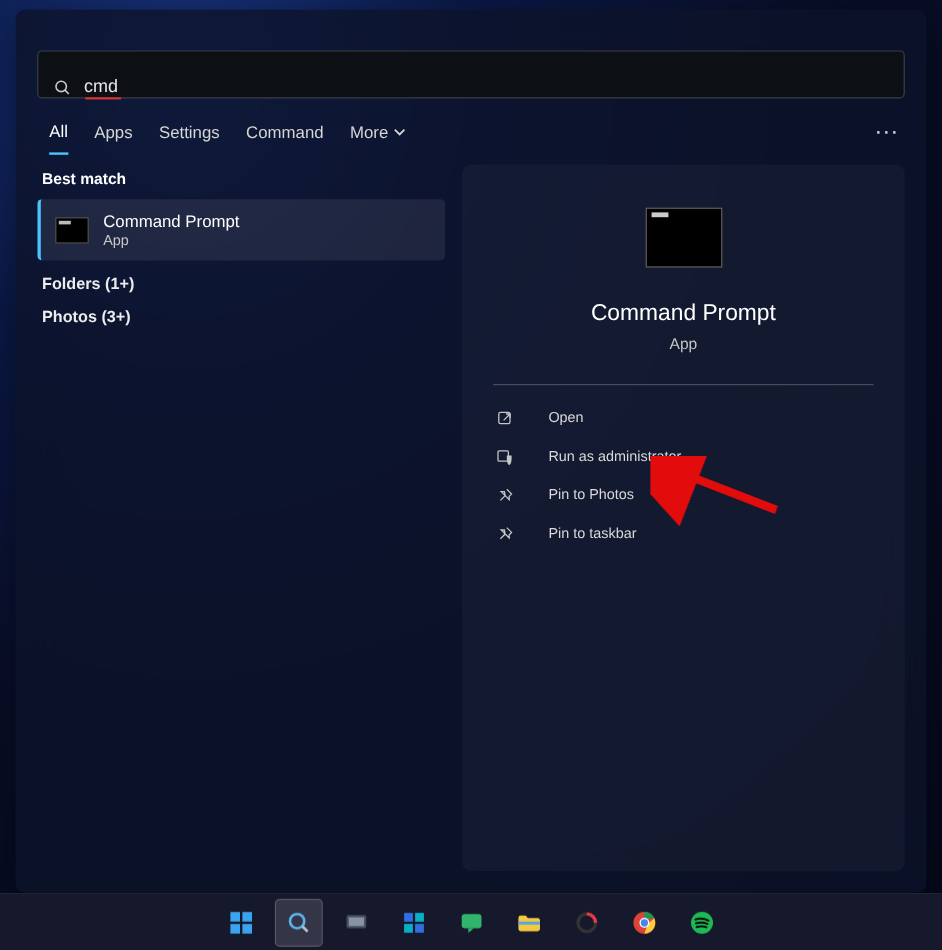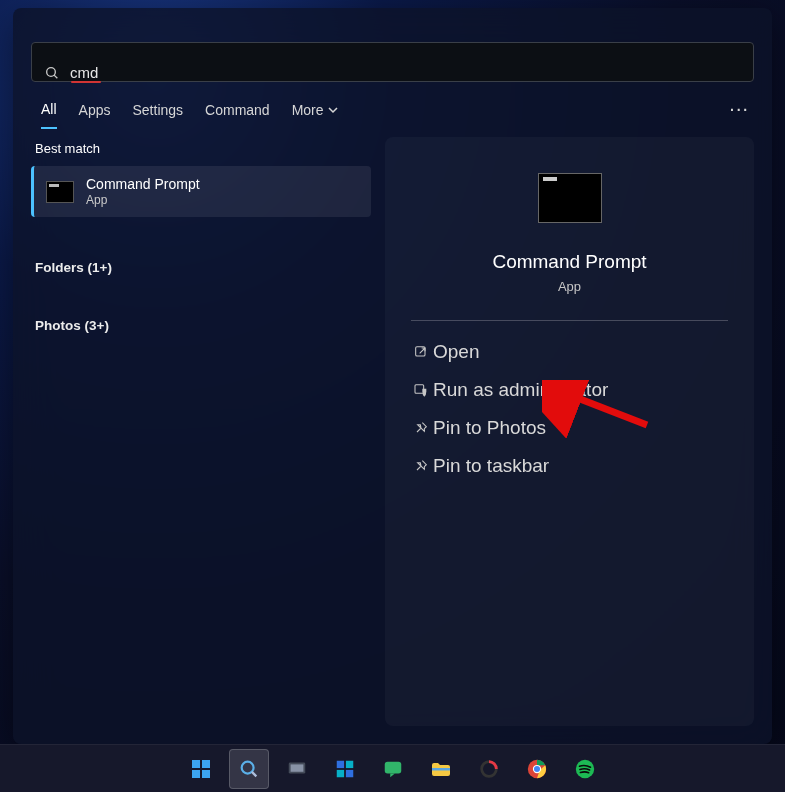"Best match" .section-label { font-weight: 400 -> 700 }
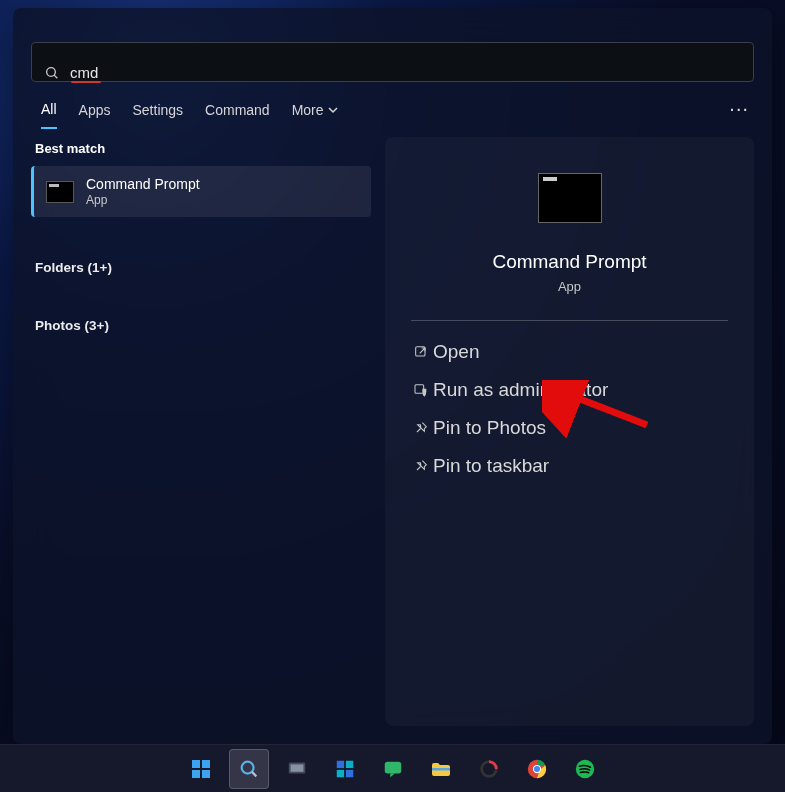"Folders (1+)" .category-row { margin-top: 31px -> none }
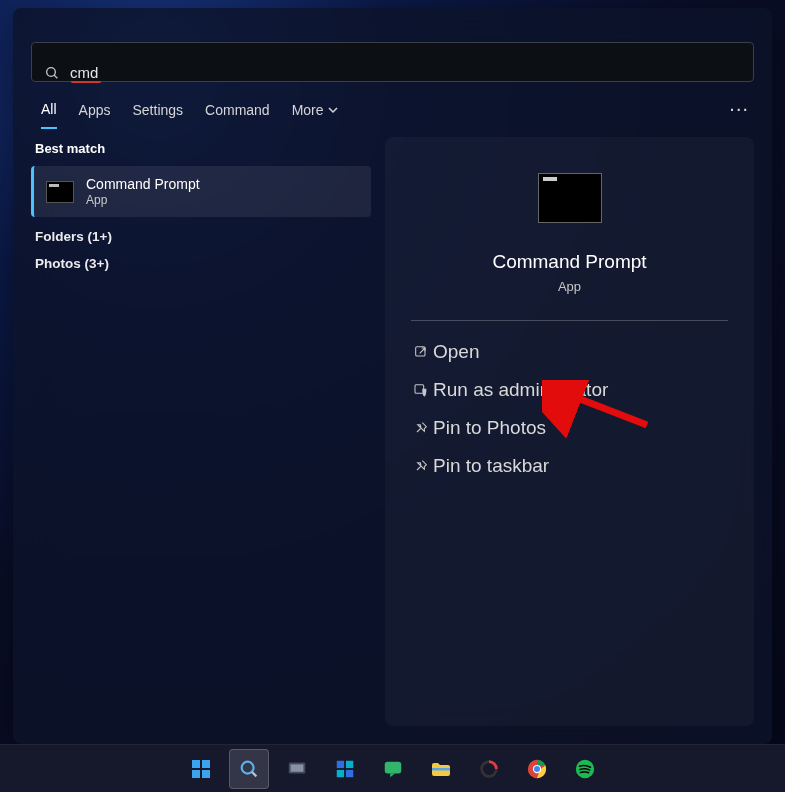"Open" .action-row { align-items: center -> none; font-size: 19px -> 12px; gap: 4px -> 28px }
